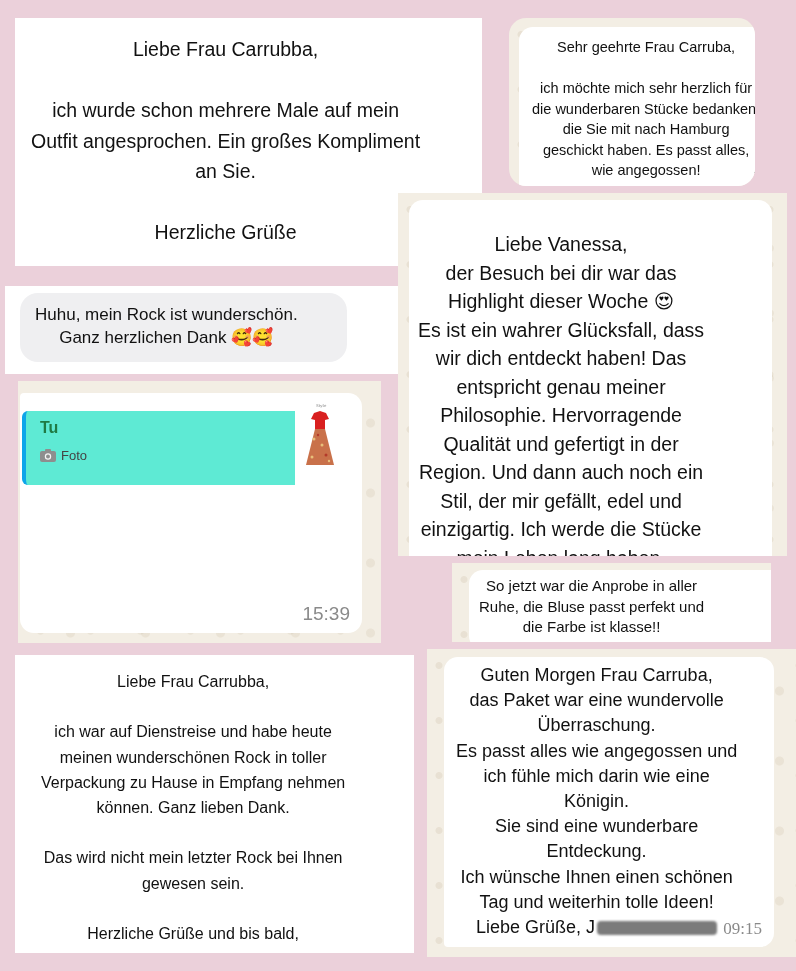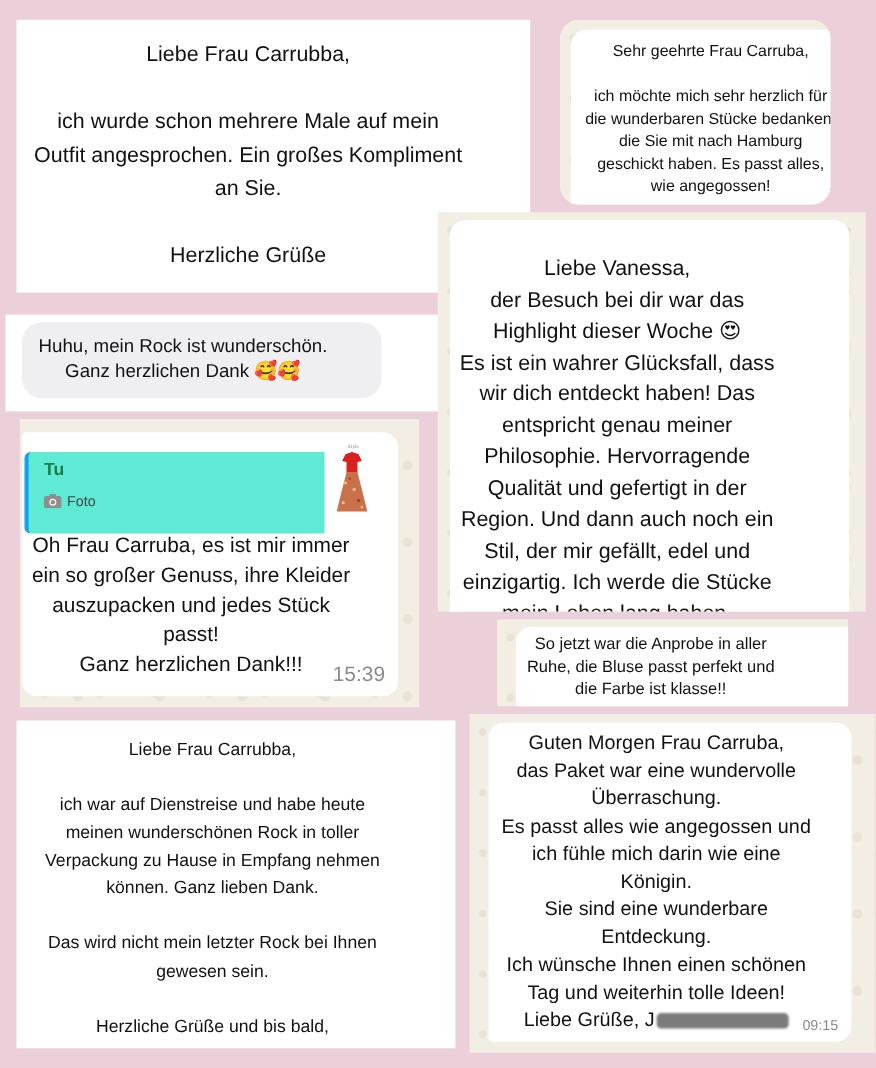"Oh Frau Carruba, es ist" div.txt { html: <div>Oh Frau Carruba, es ist mir immer ein so großer Genuss, ihre Kleider auszupacken und jedes Stück passt! Ganz herzlichen Dank!!!</div> -> none }
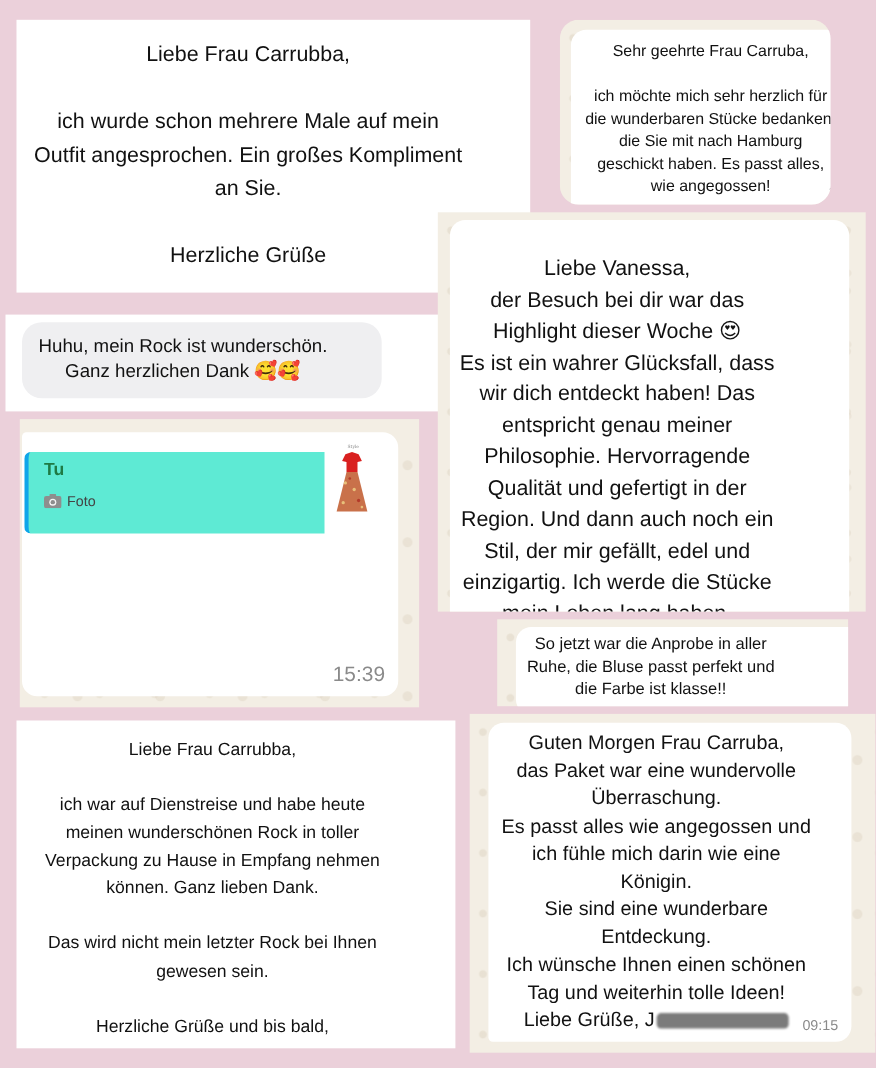"09:15" #p8 .time { font-family: none -> Liberation Serif, serif; font-size: 13px -> 17px }
